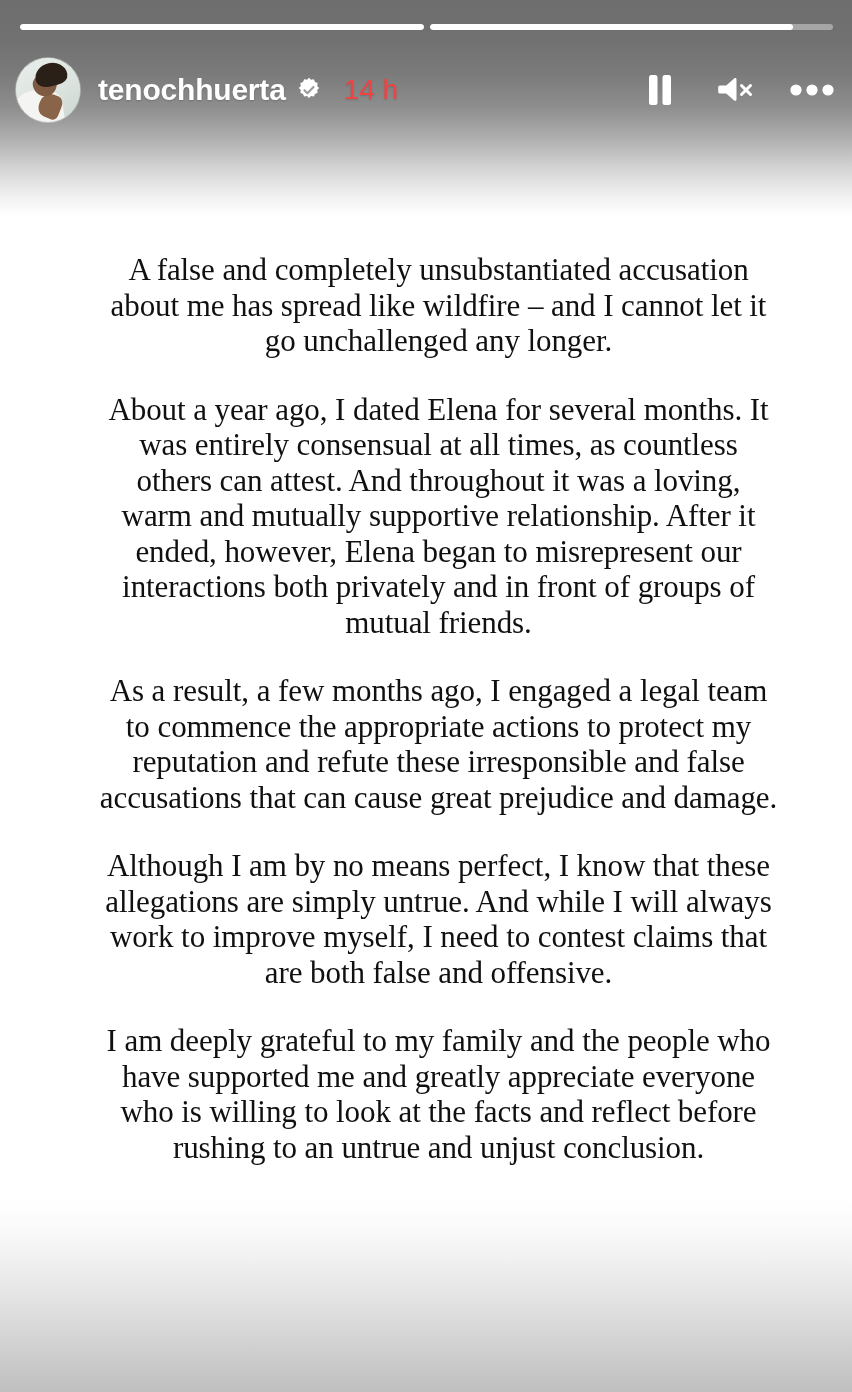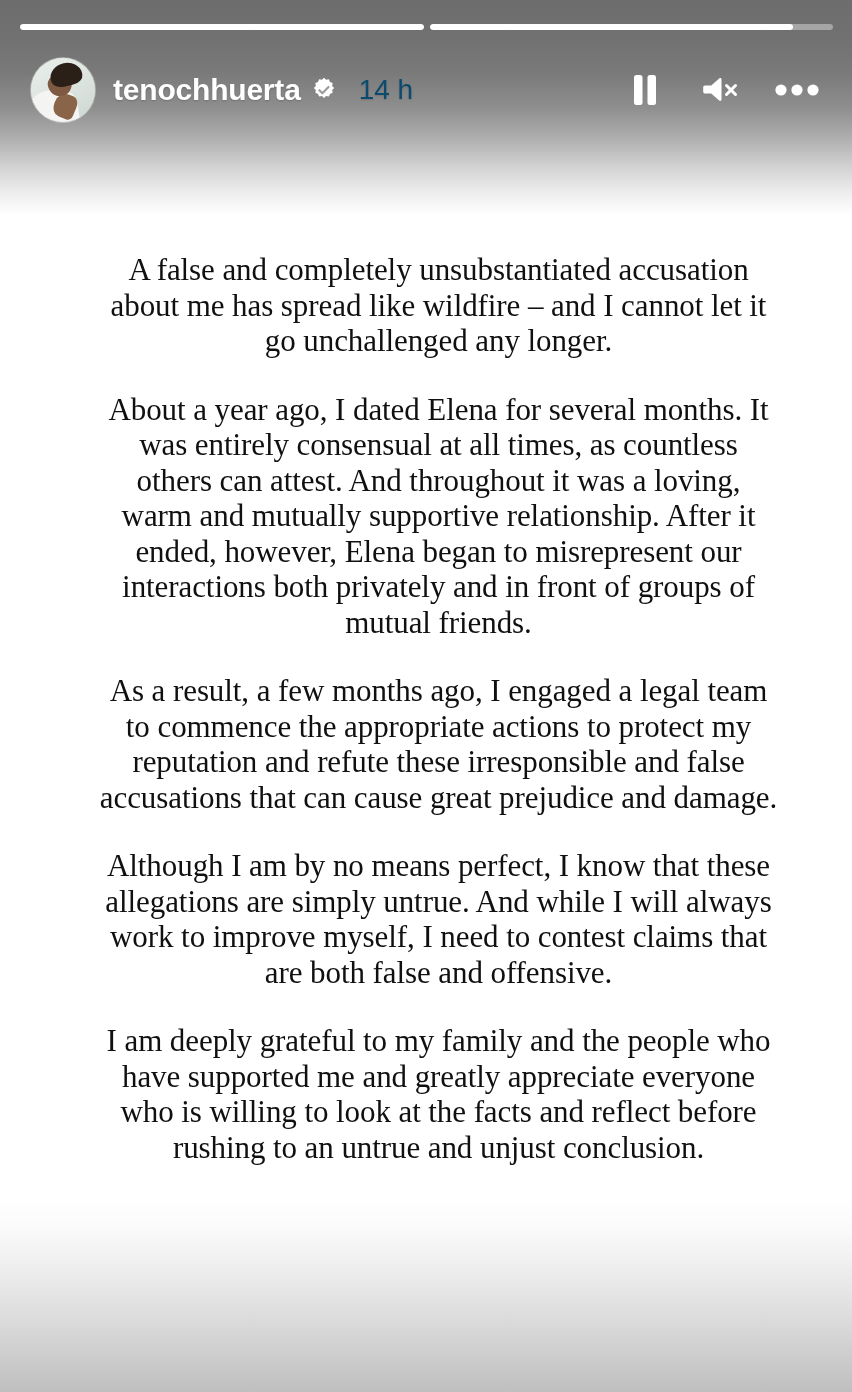"tenochhuerta" .header { padding: 0 31px -> 0 16px }
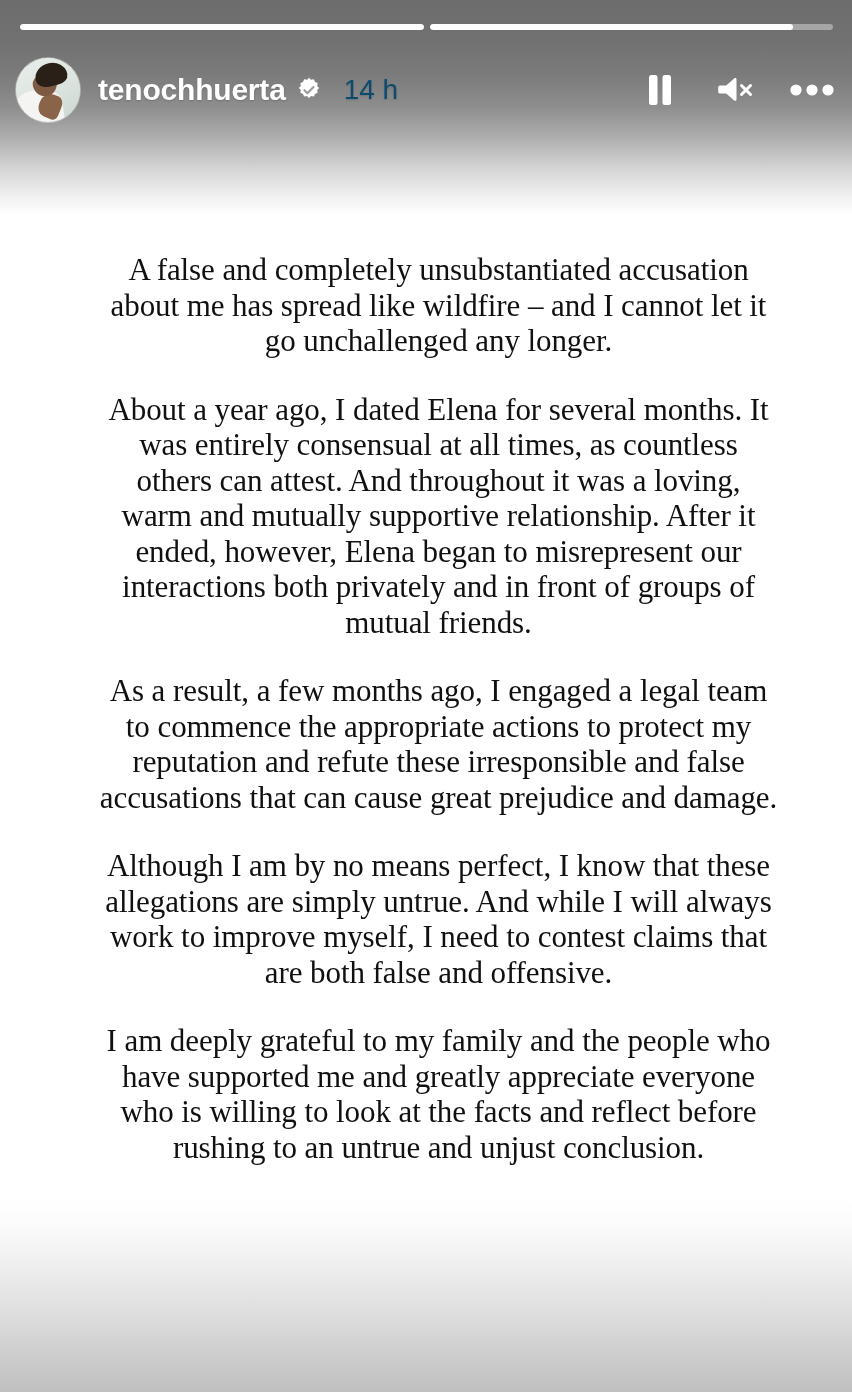"14 h" .timestamp { color: #0c4a6e -> #ef4444 }
